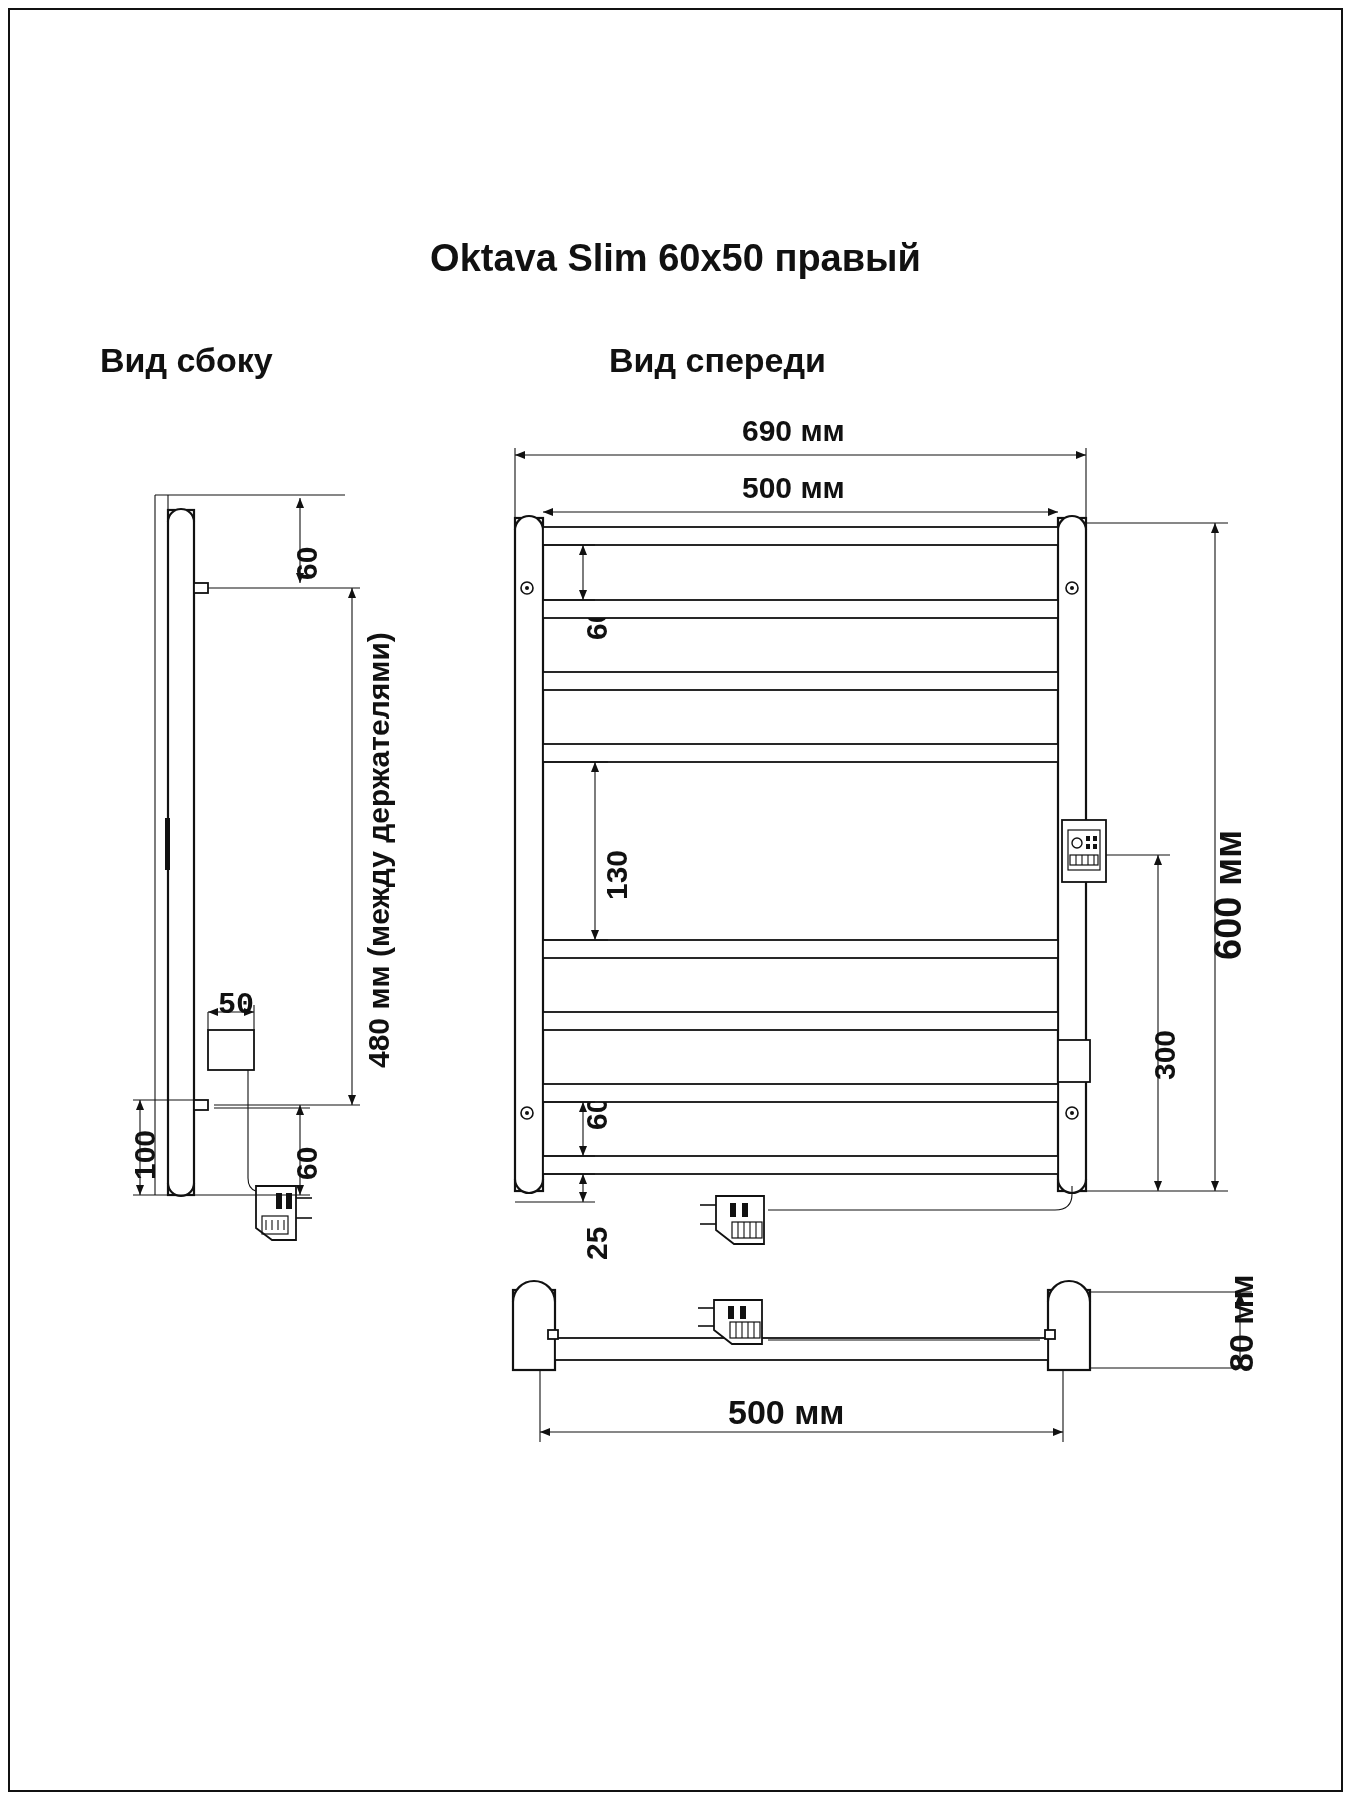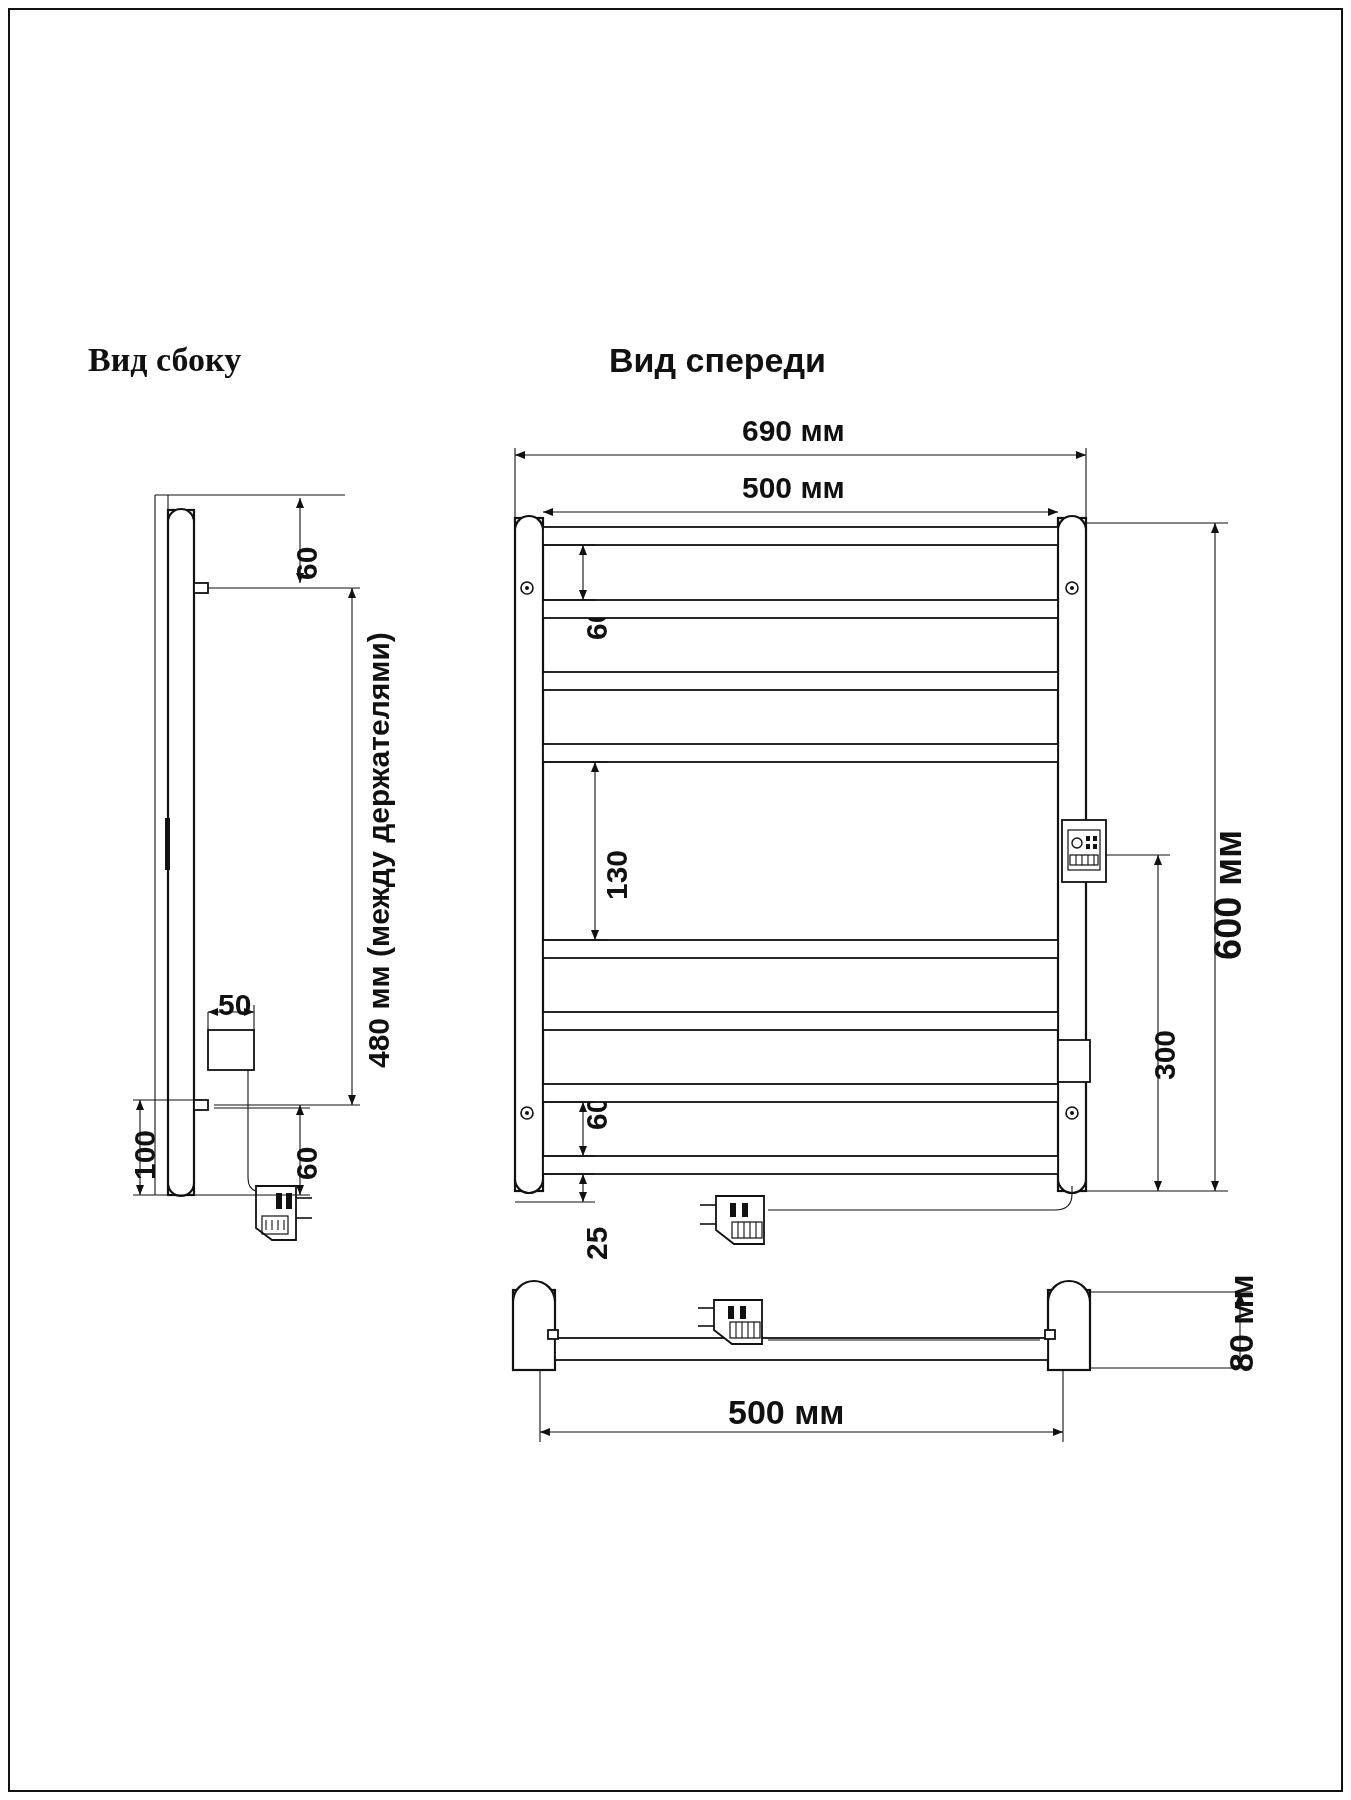"Oktava Slim 60x50 правый" div.title { html: none -> <div>Oktava Slim 60x50 правый</div> }
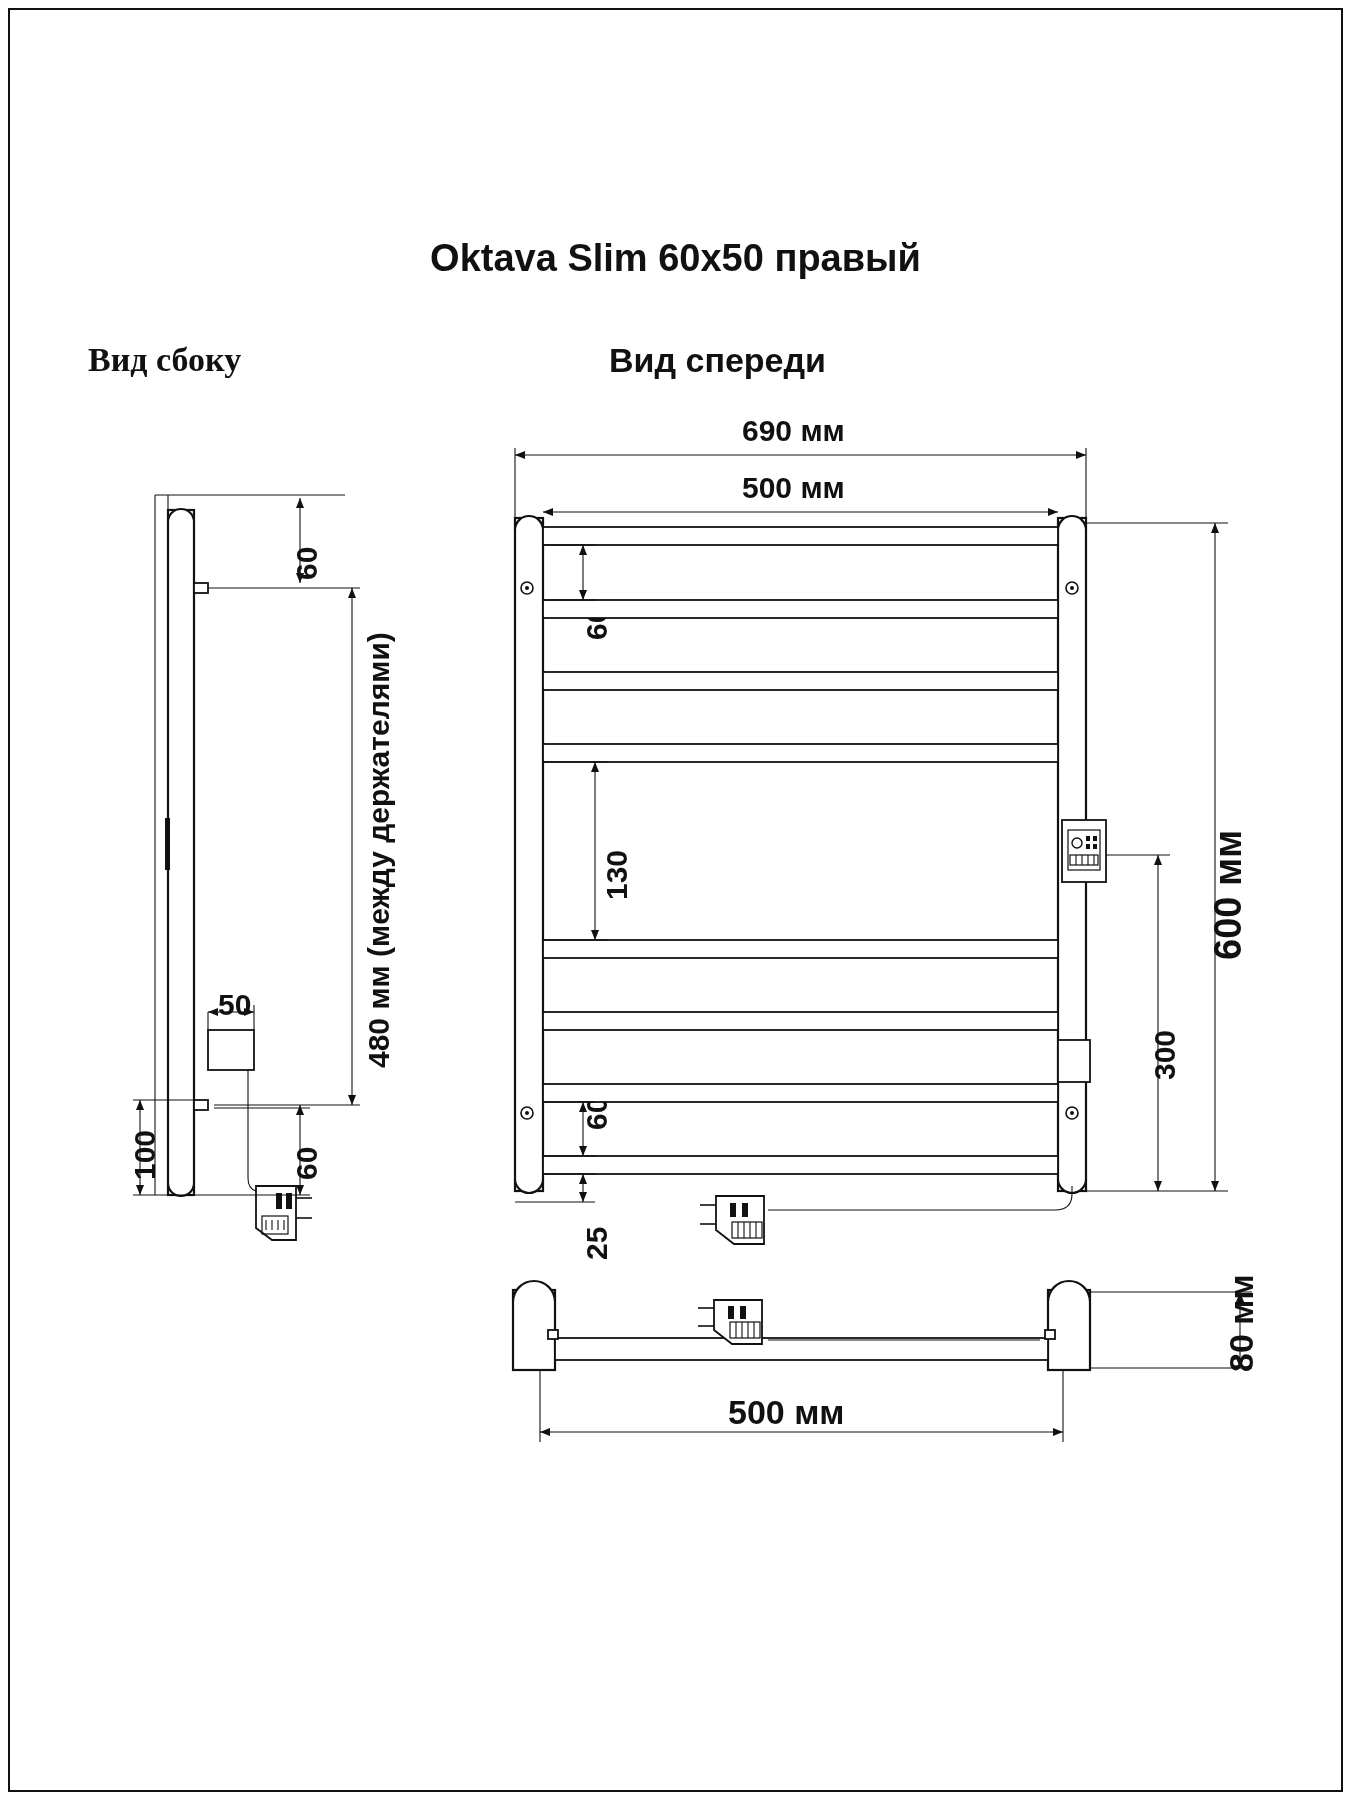"Вид сбоку" div.viewlabel { font-family: Liberation Serif, serif -> none; left: 88px -> 100px }
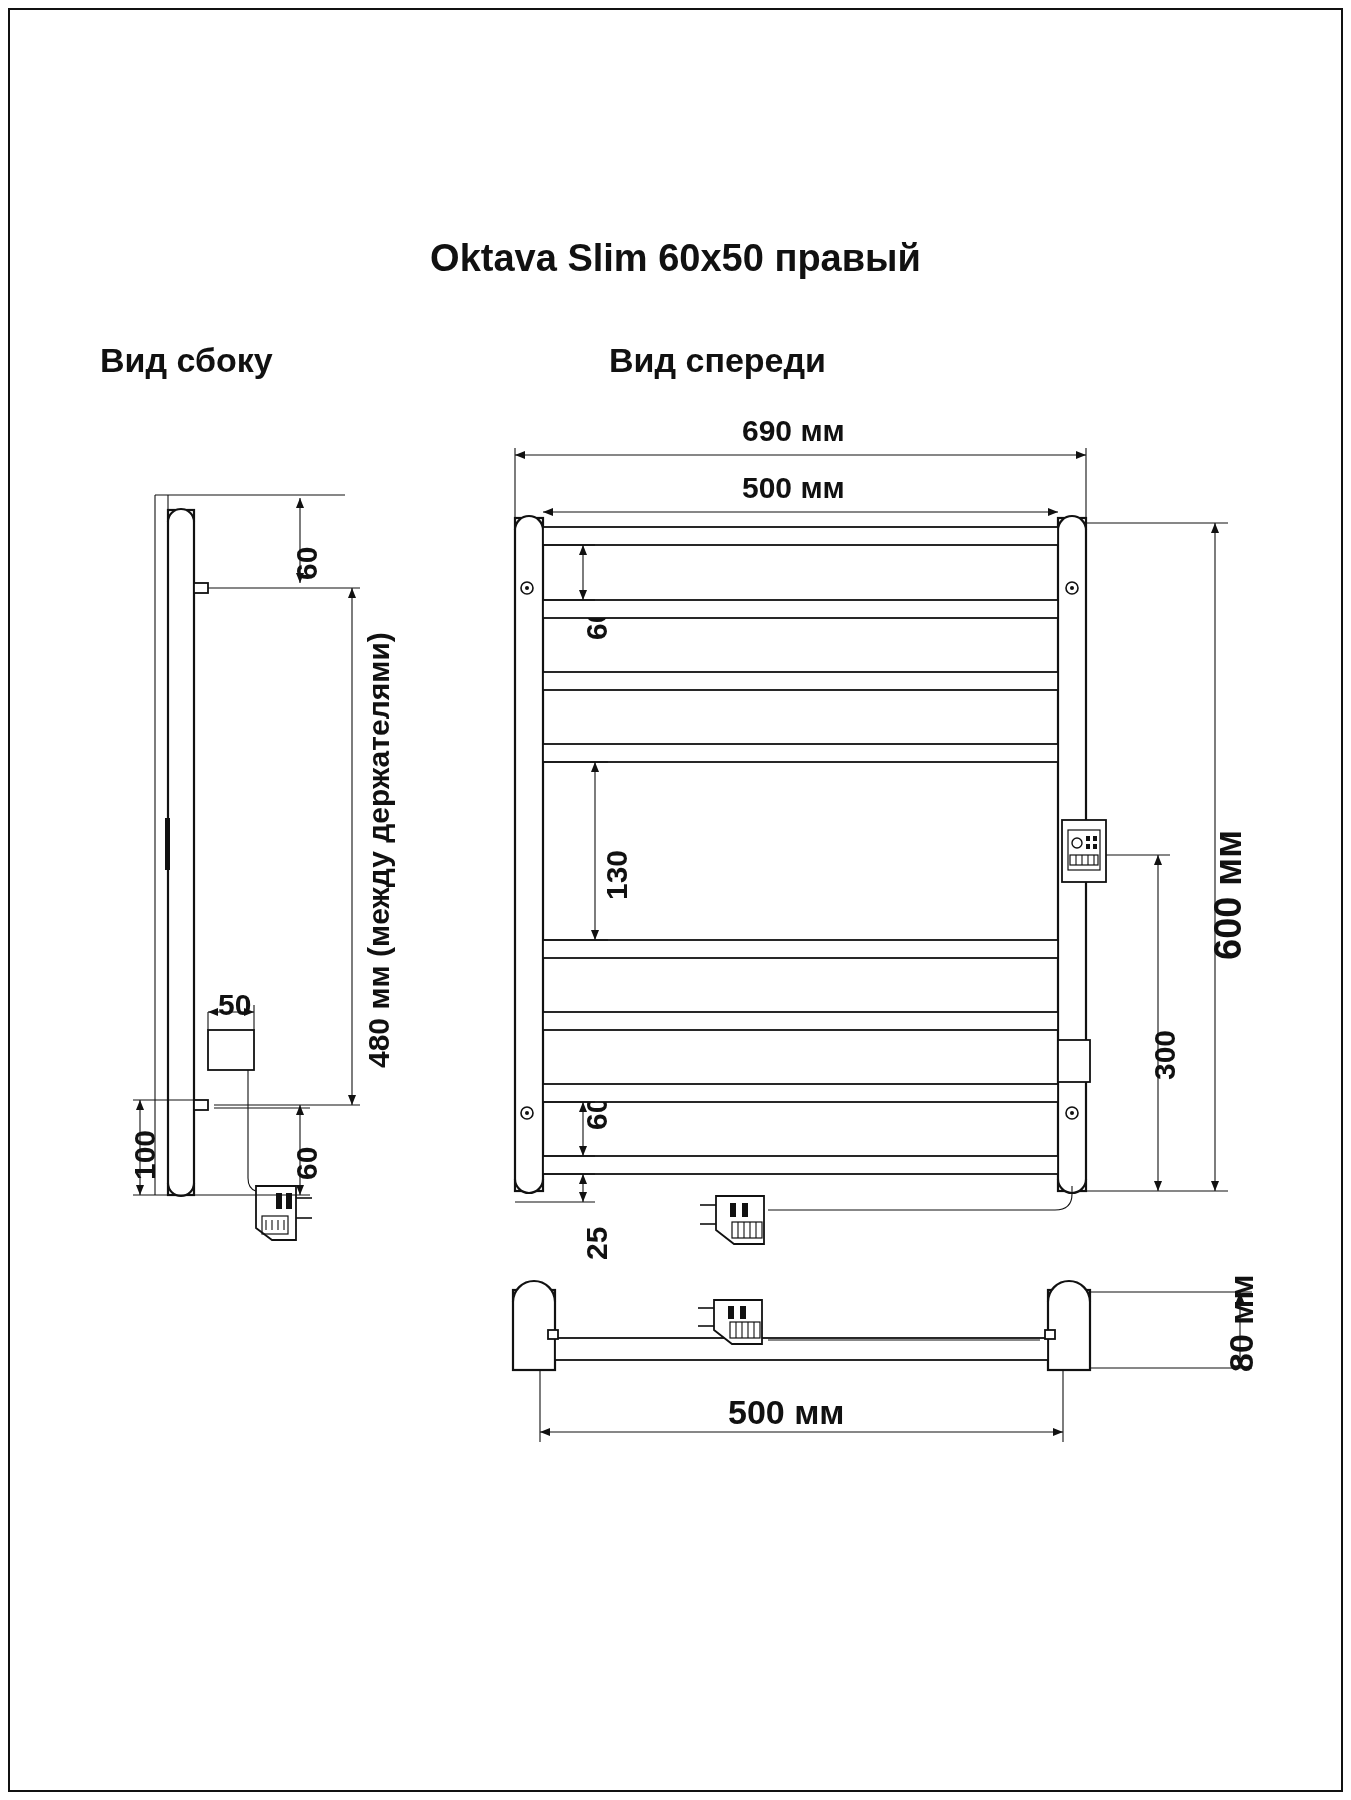"50" div.dimtext { font-family: none -> Liberation Mono, monospace }
